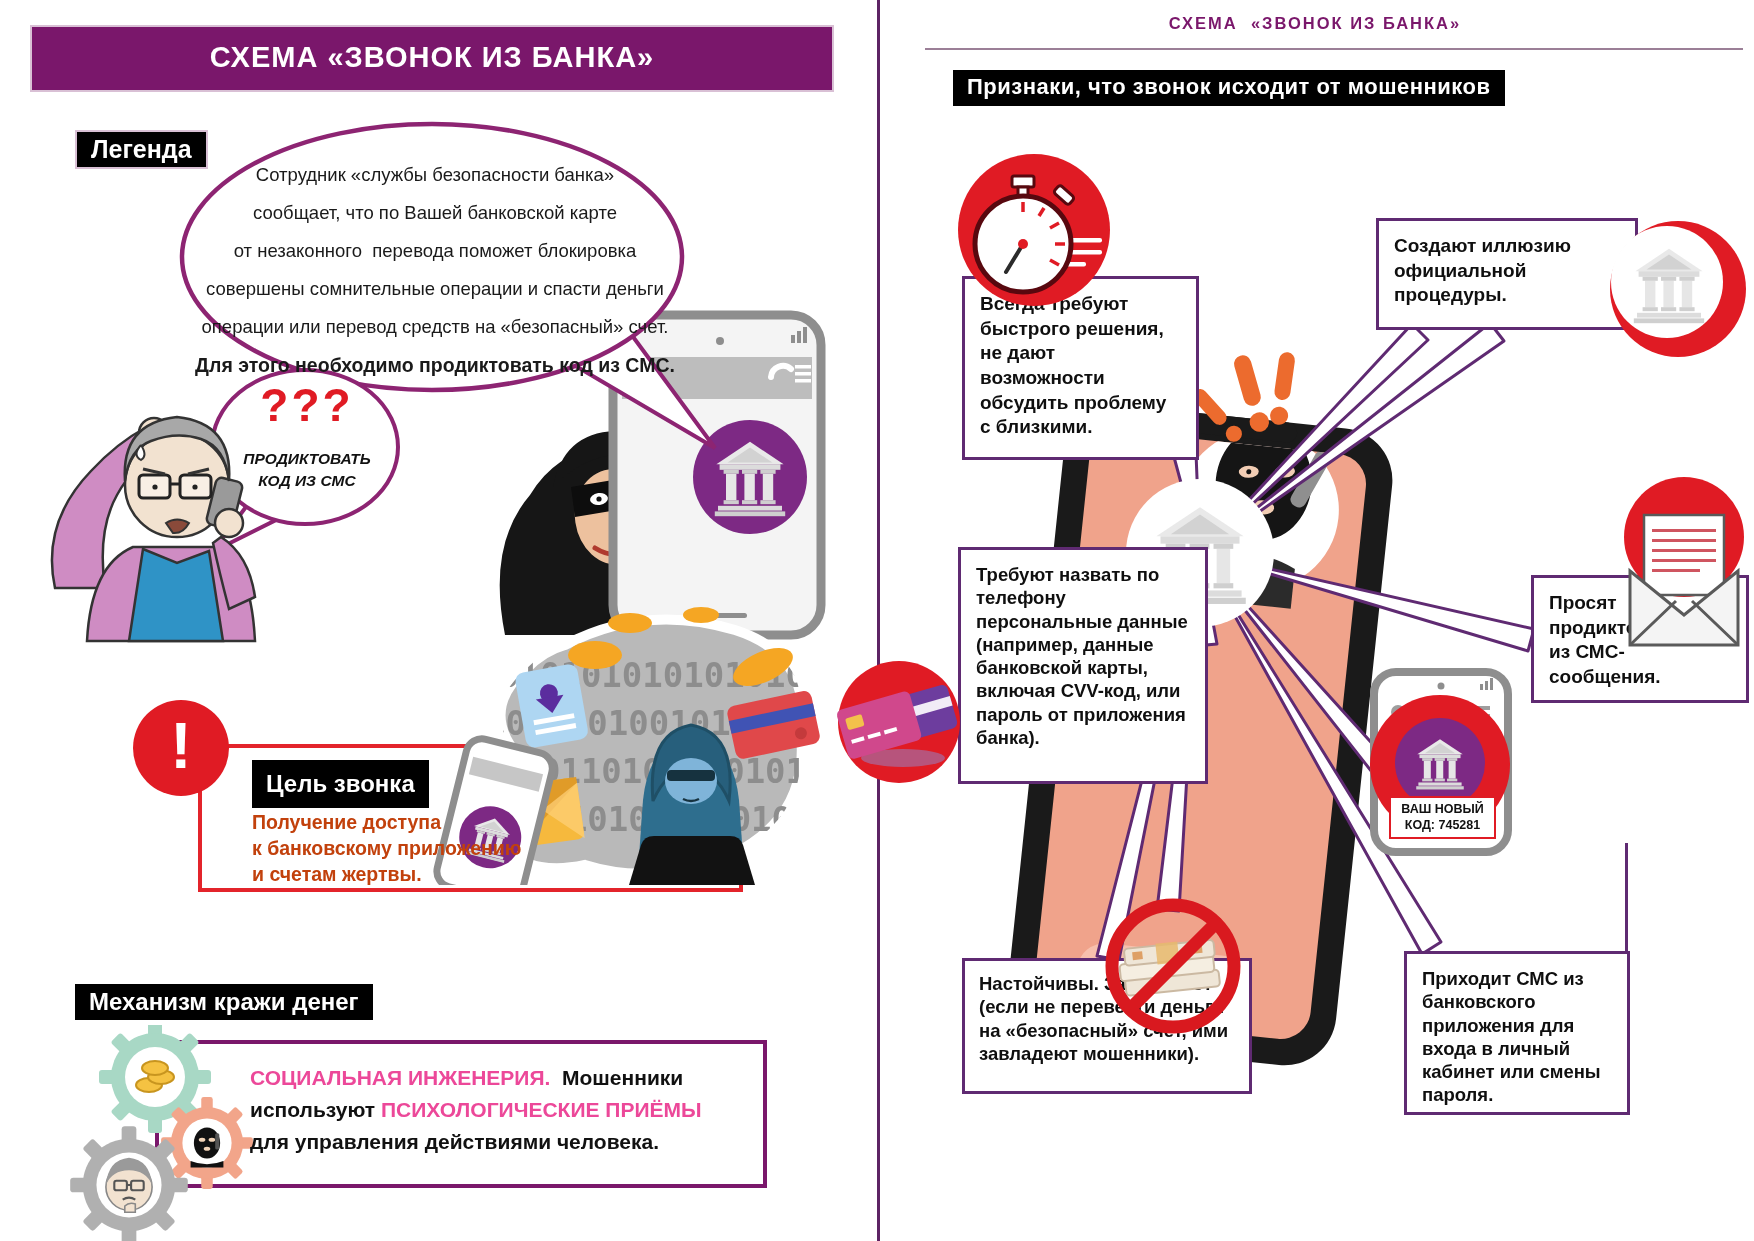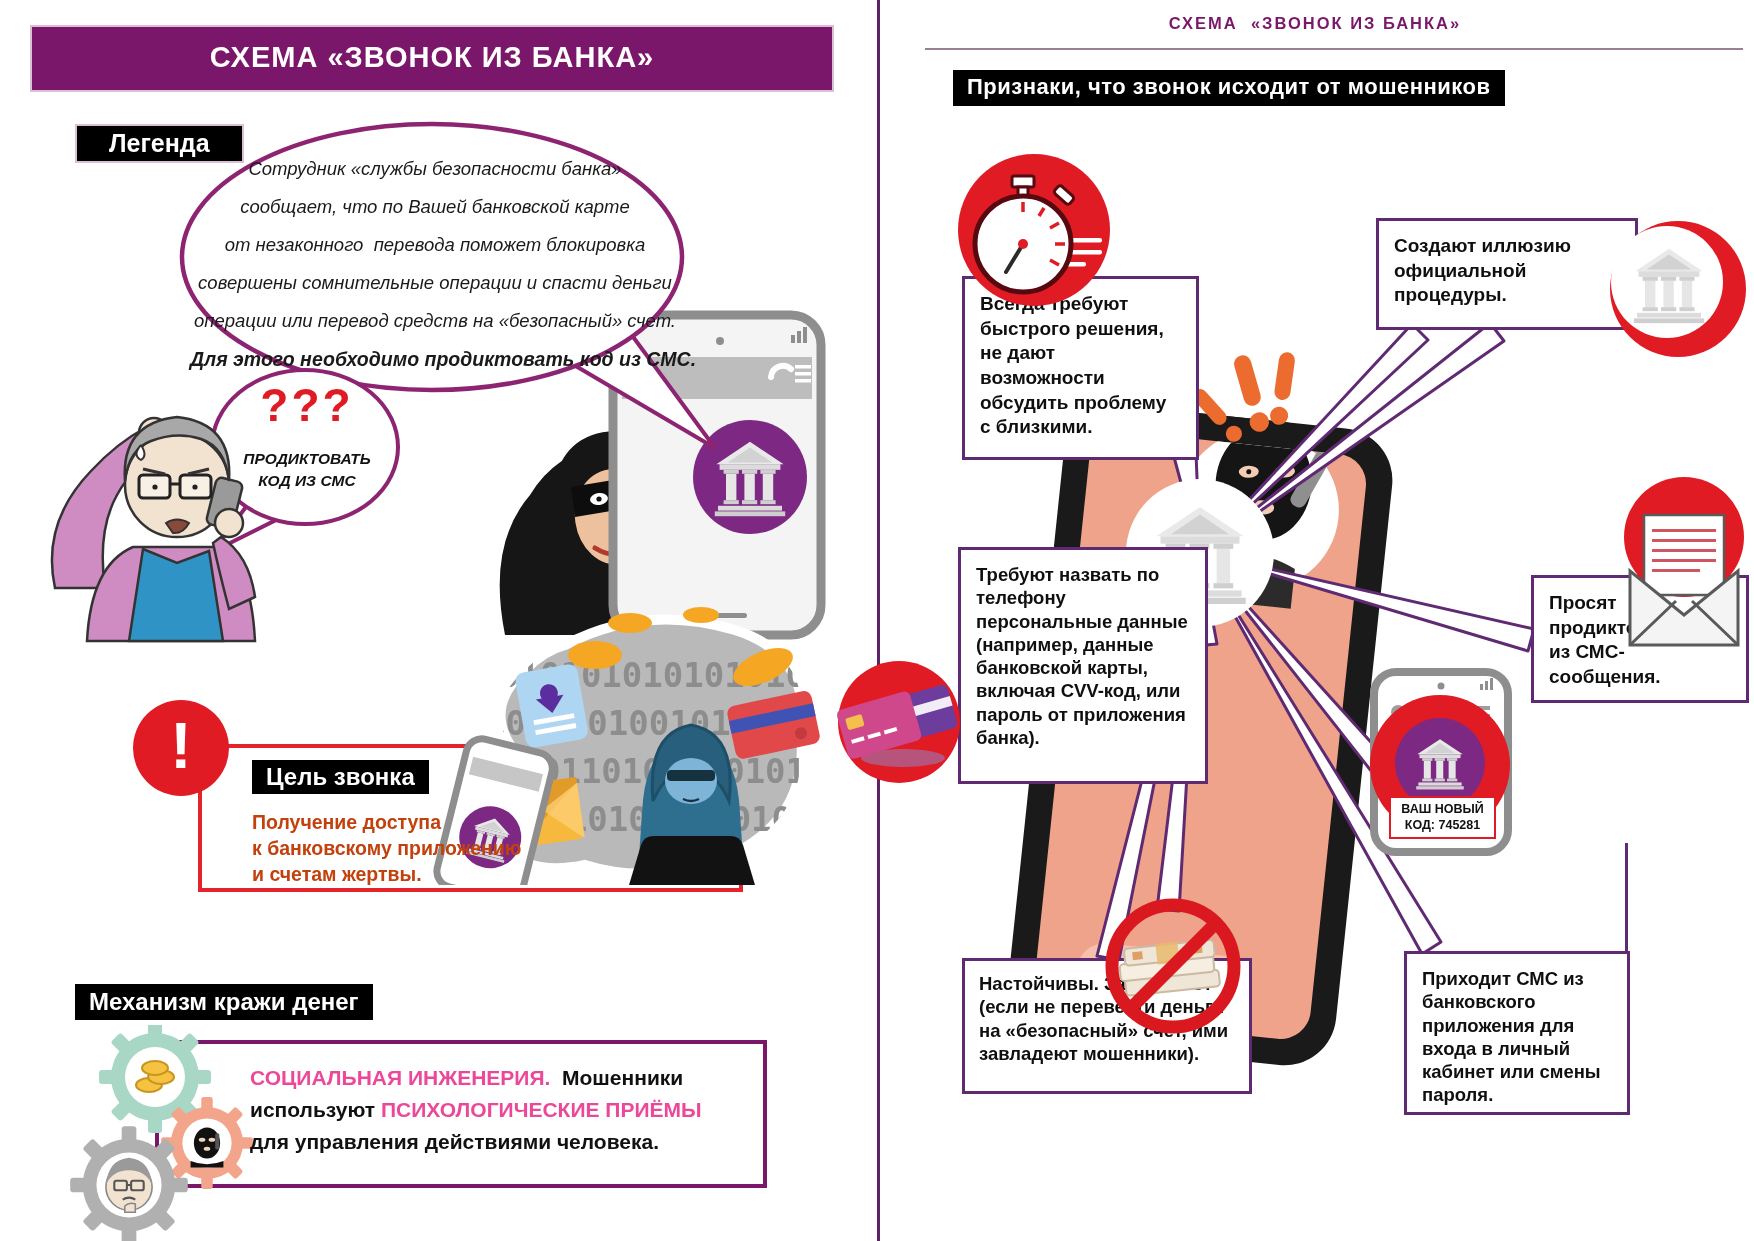"Легенда" .legend { padding: 3px 32px -> 3px 14px; top: 124px -> 130px }
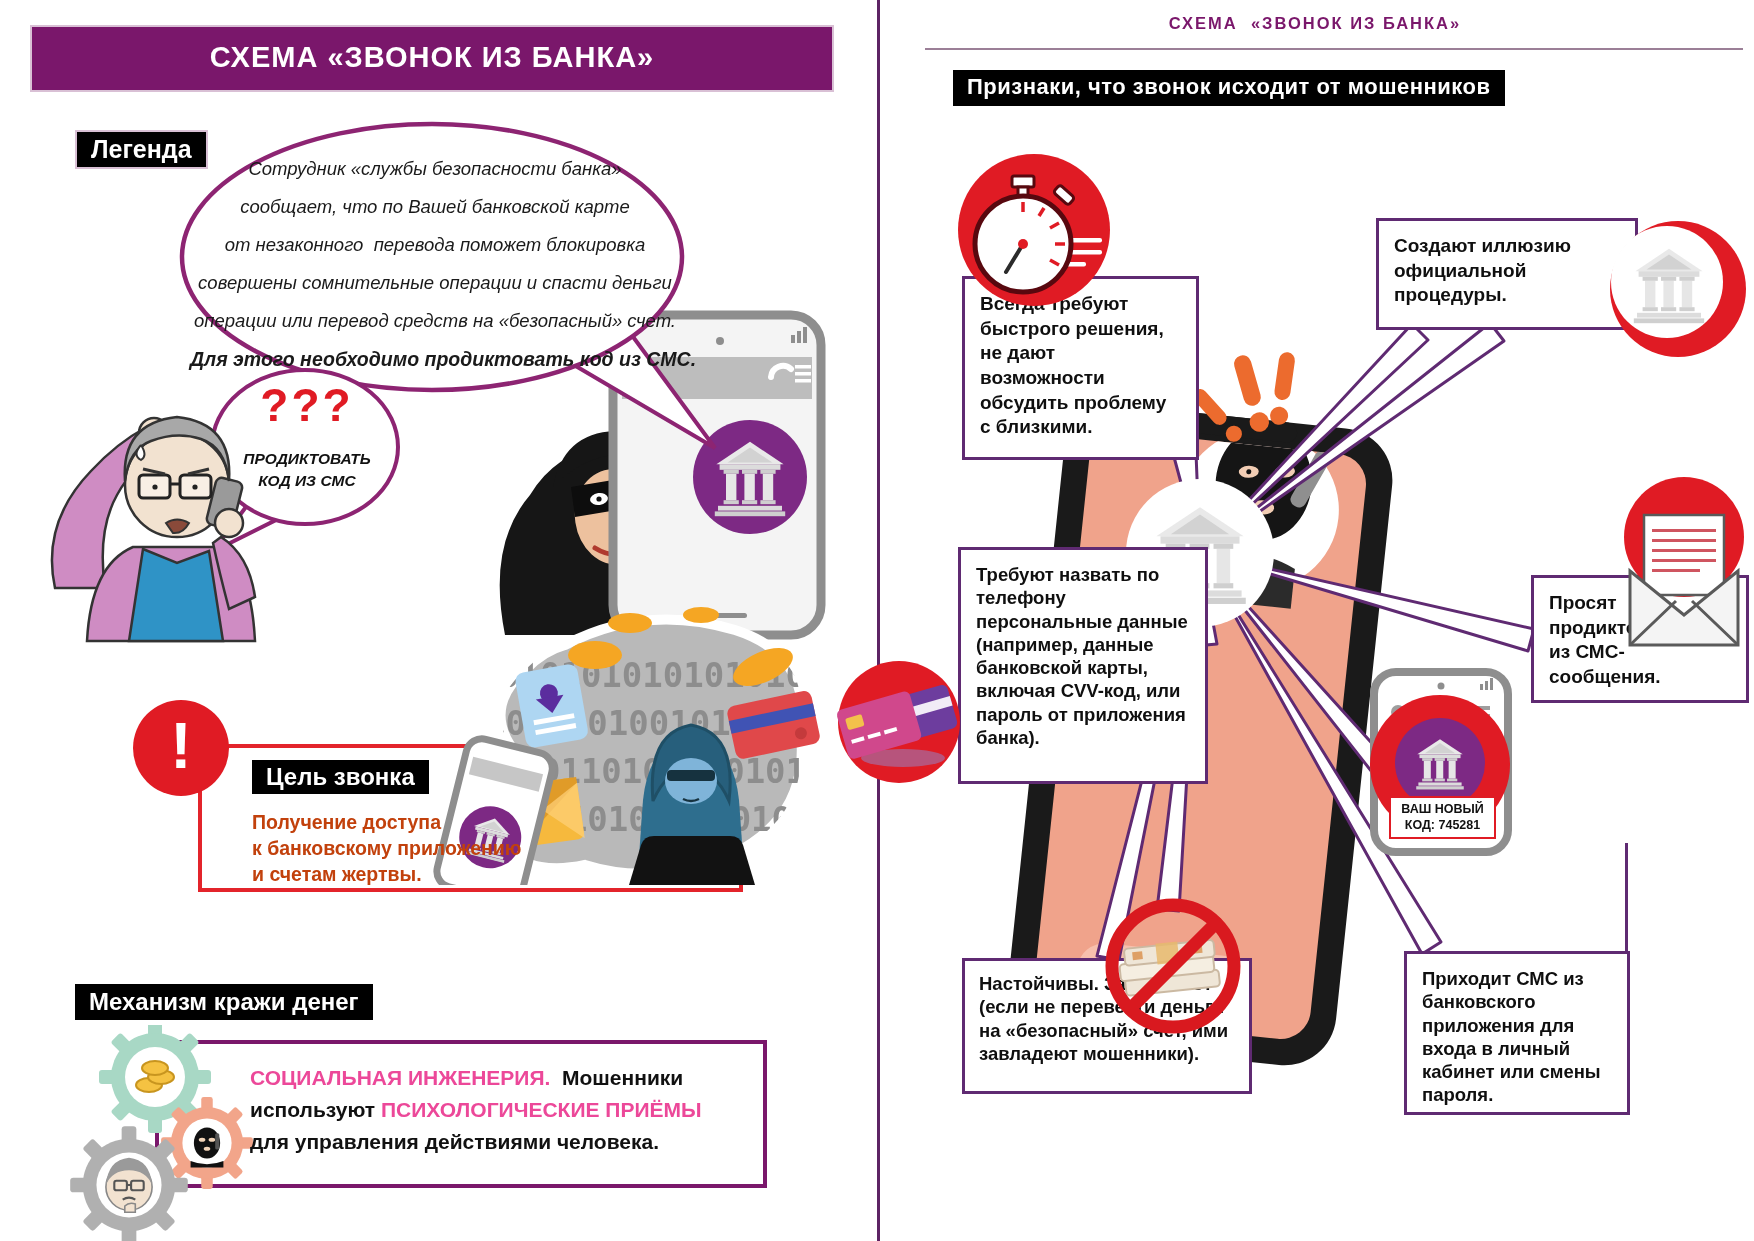"Сотрудник «службы безопасности банка»" .bubble-text { font-style: italic -> none; top: 150px -> 156px }
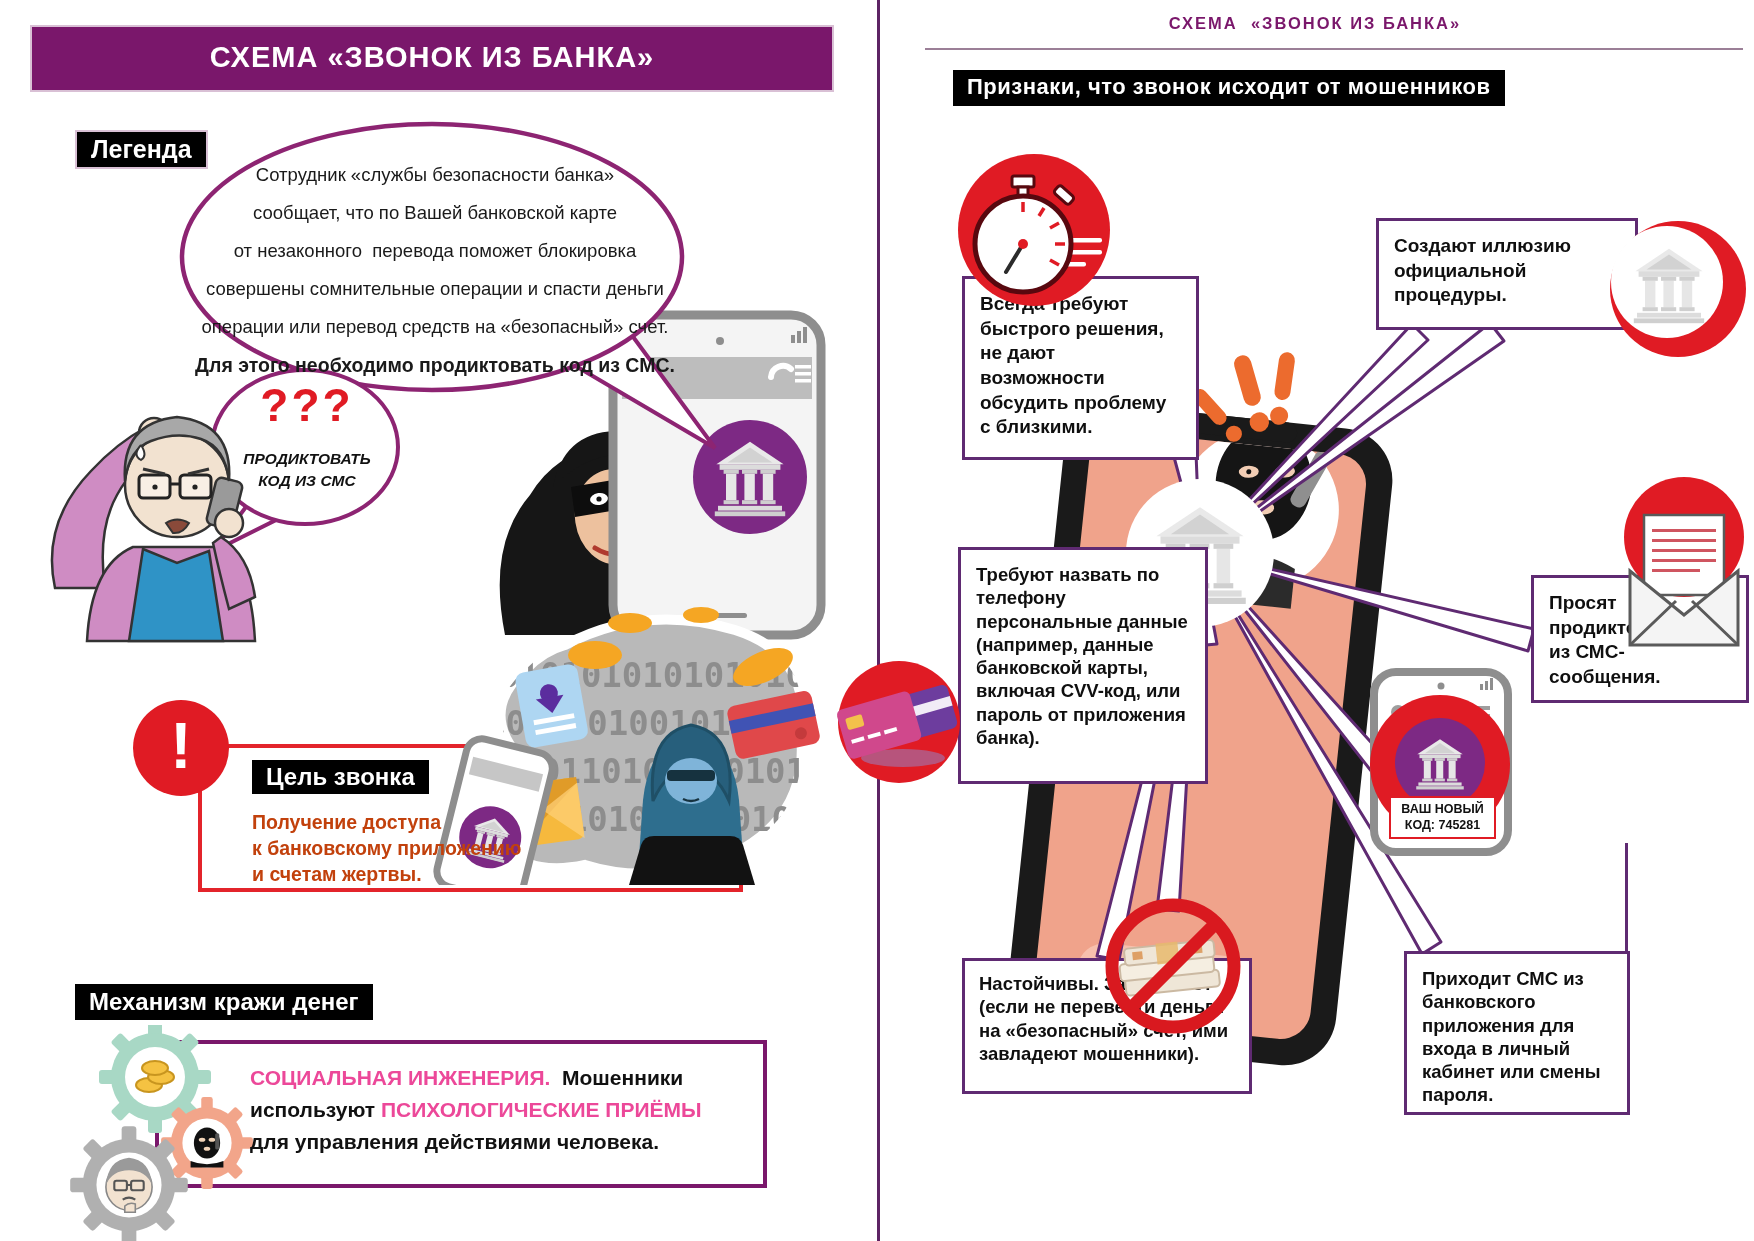"Цель звонка" .goal-label { padding: 3px 14px -> 10px 14px }
